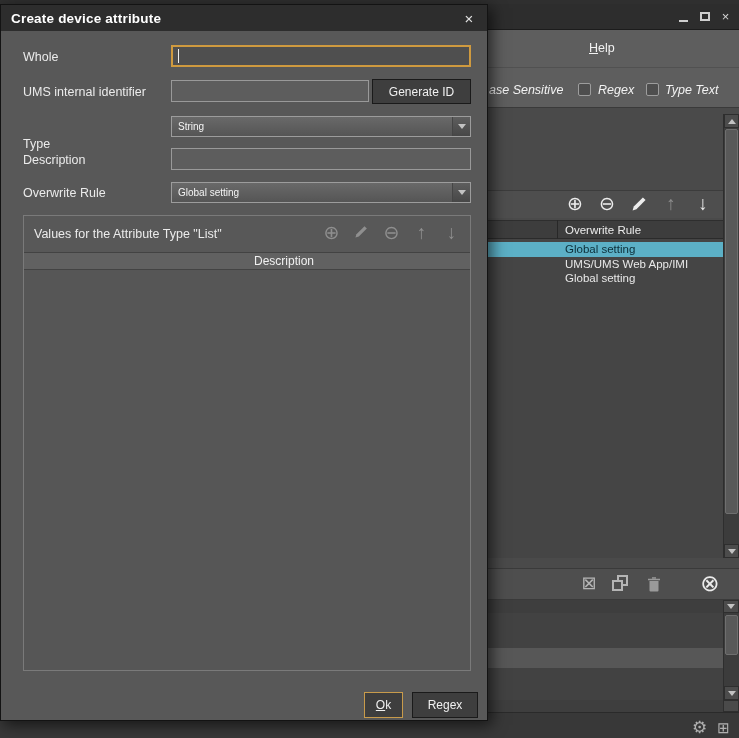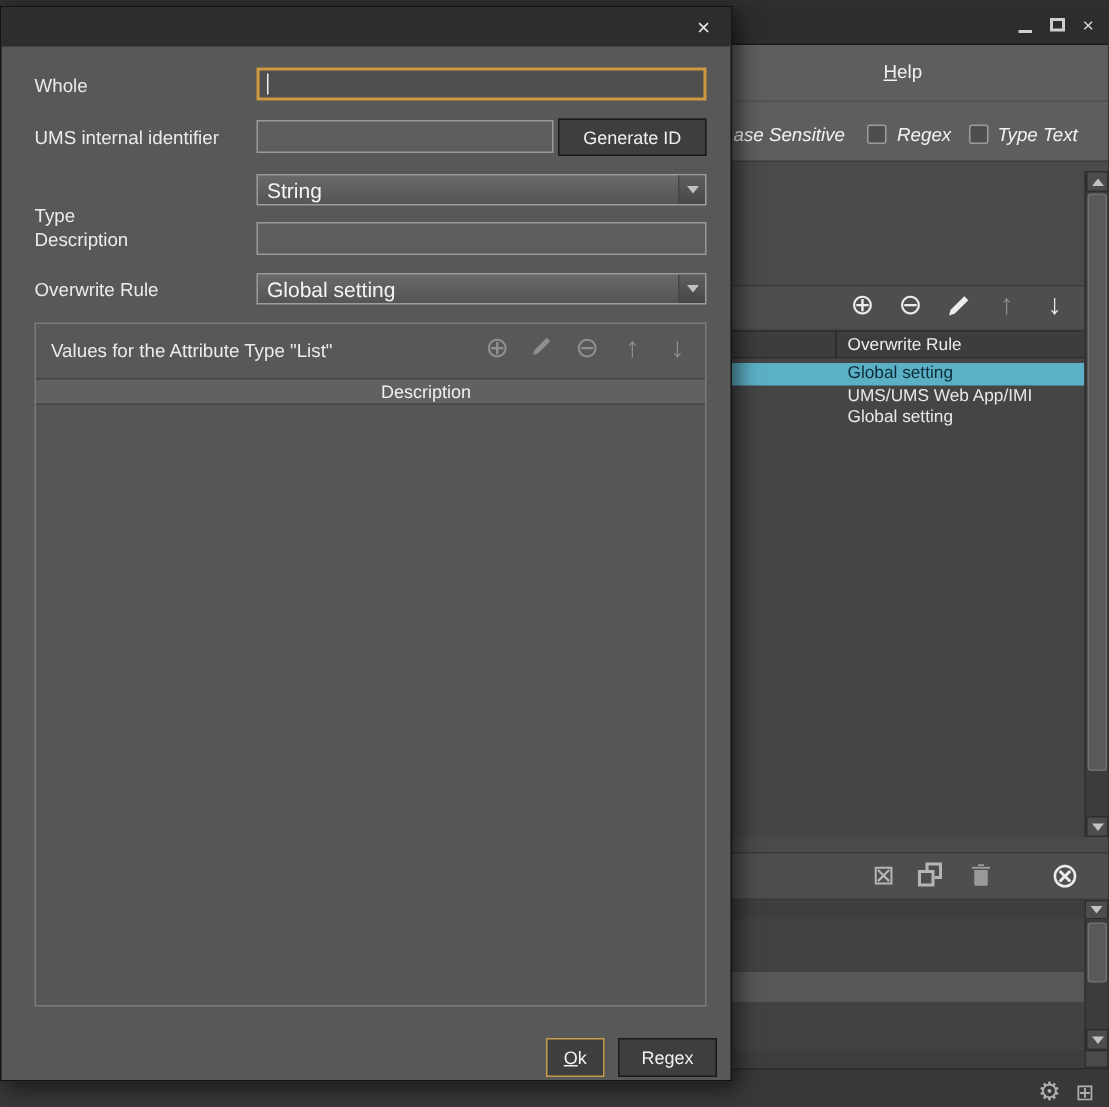"Create device attribute" span.dlg-title { html: none -> <span>Create device attribute</span> }
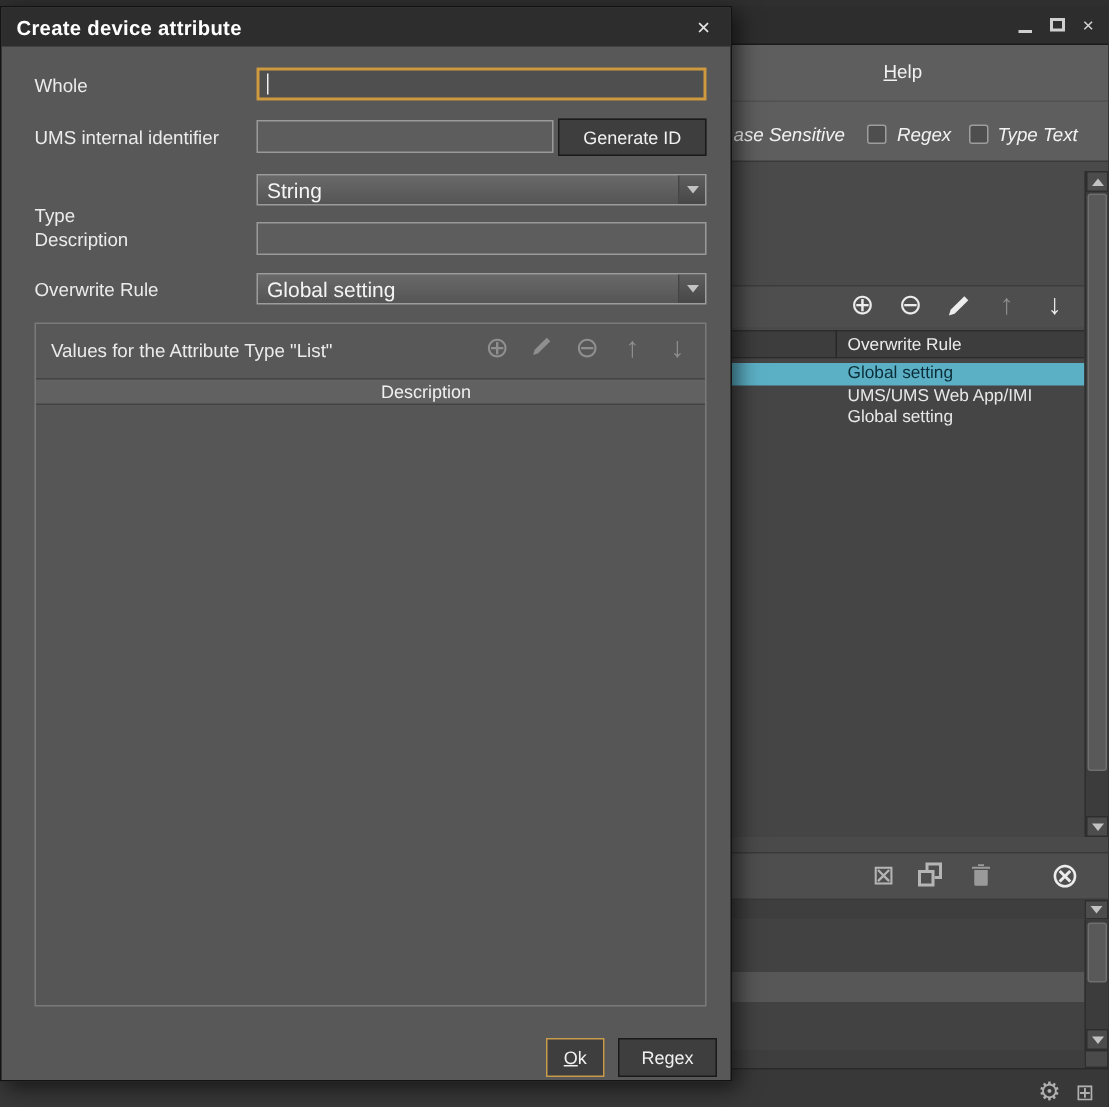"String" .combo-text { font-size: 14px -> 10px }
